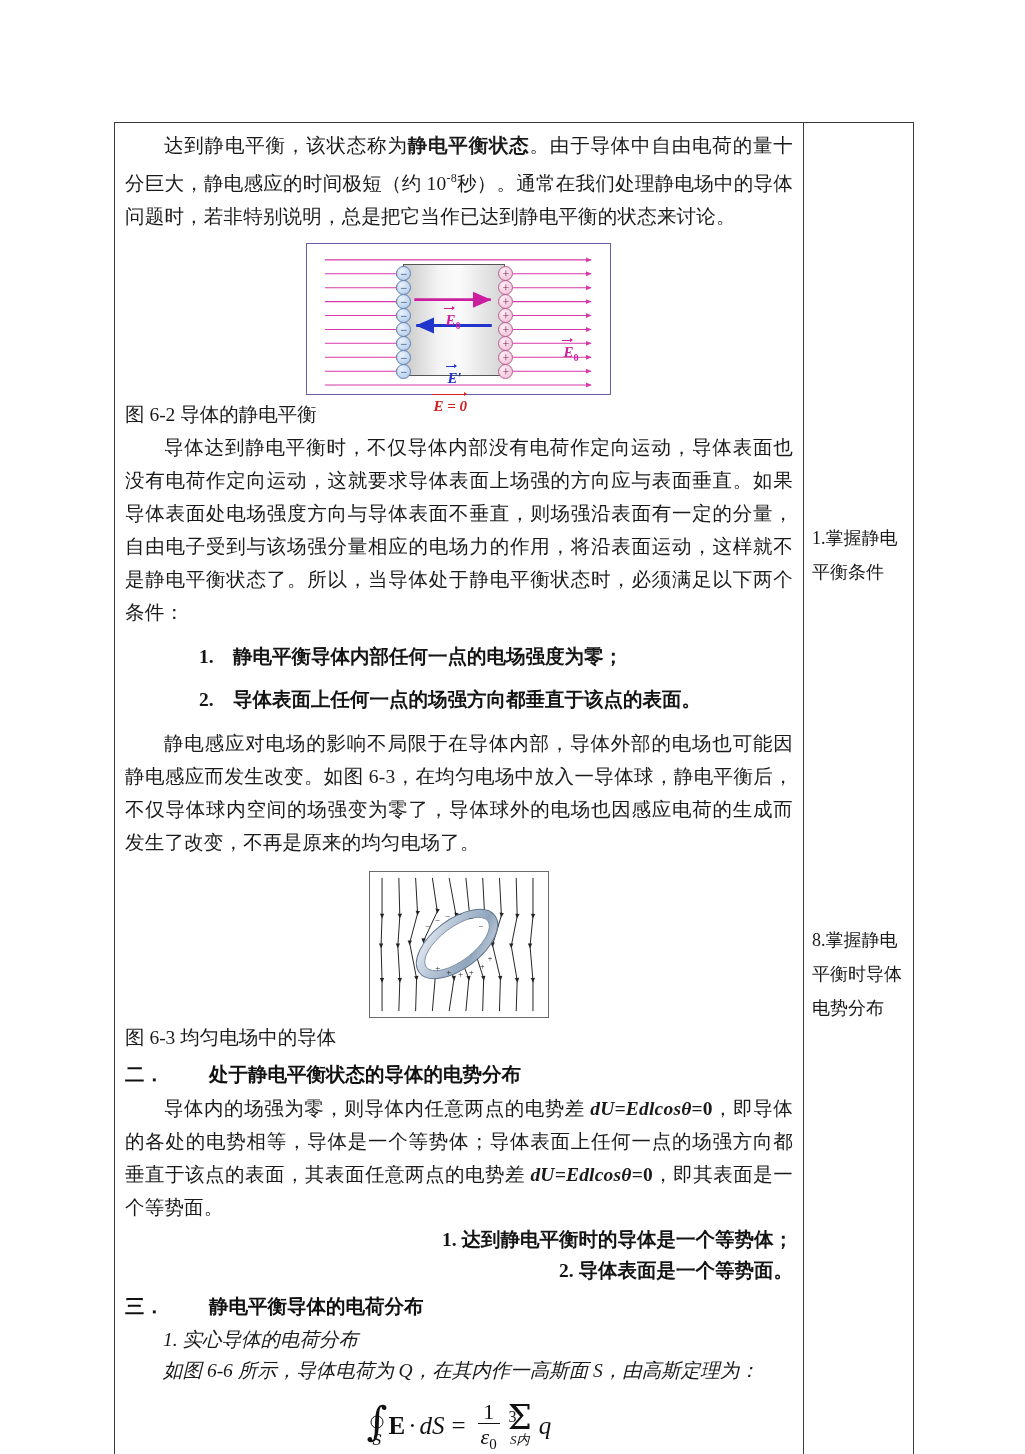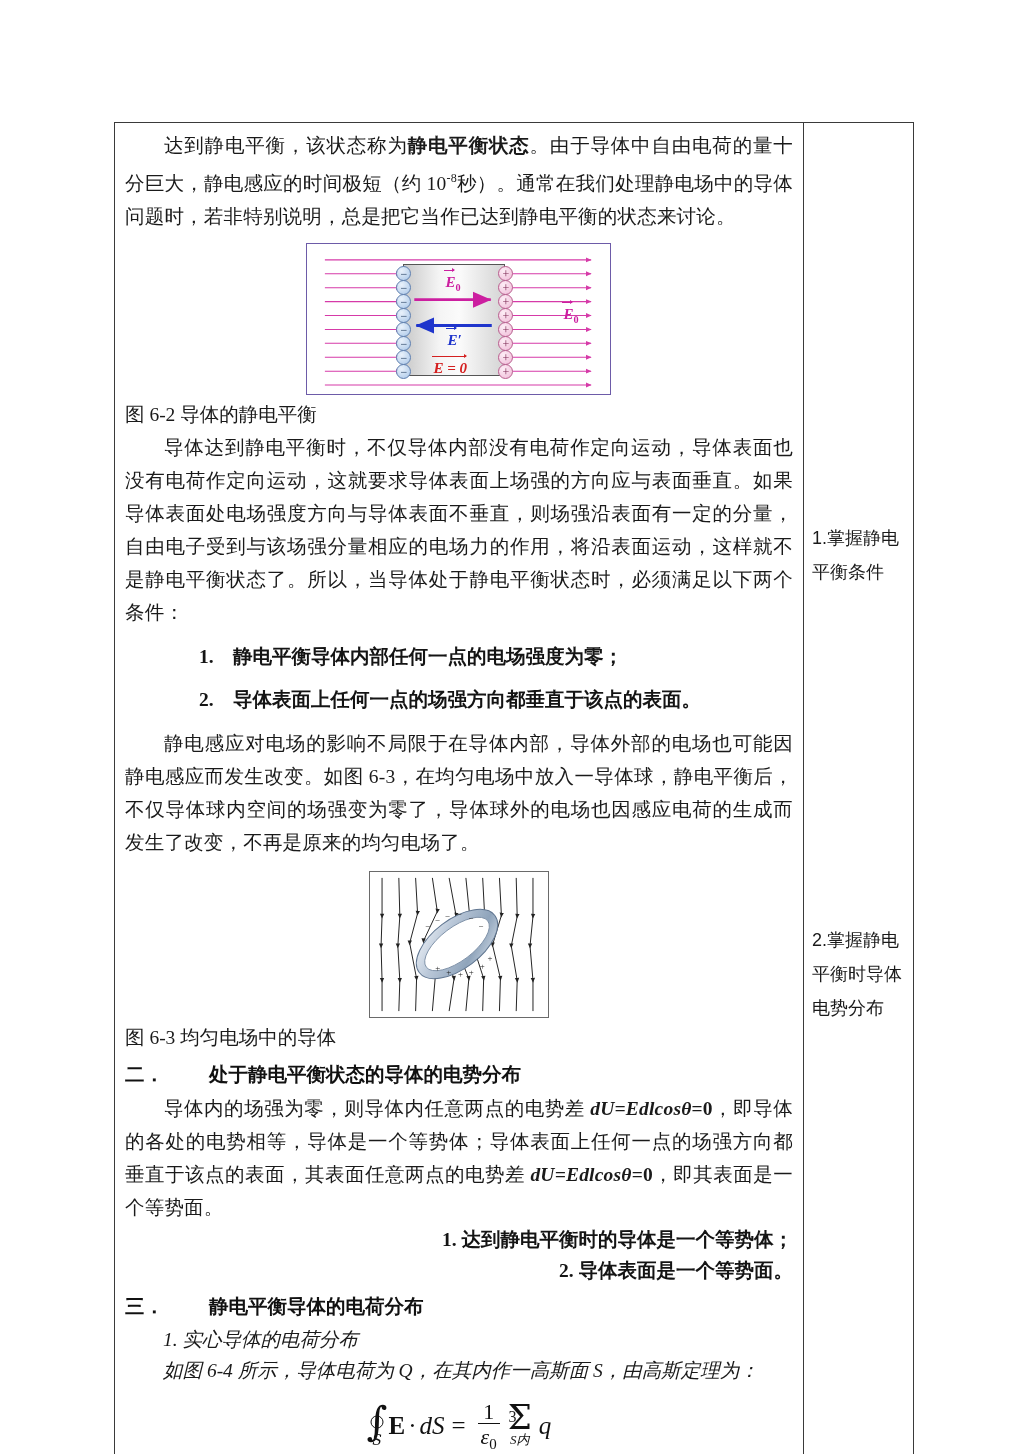"E0" .lbl { margin-top: none -> 38px }
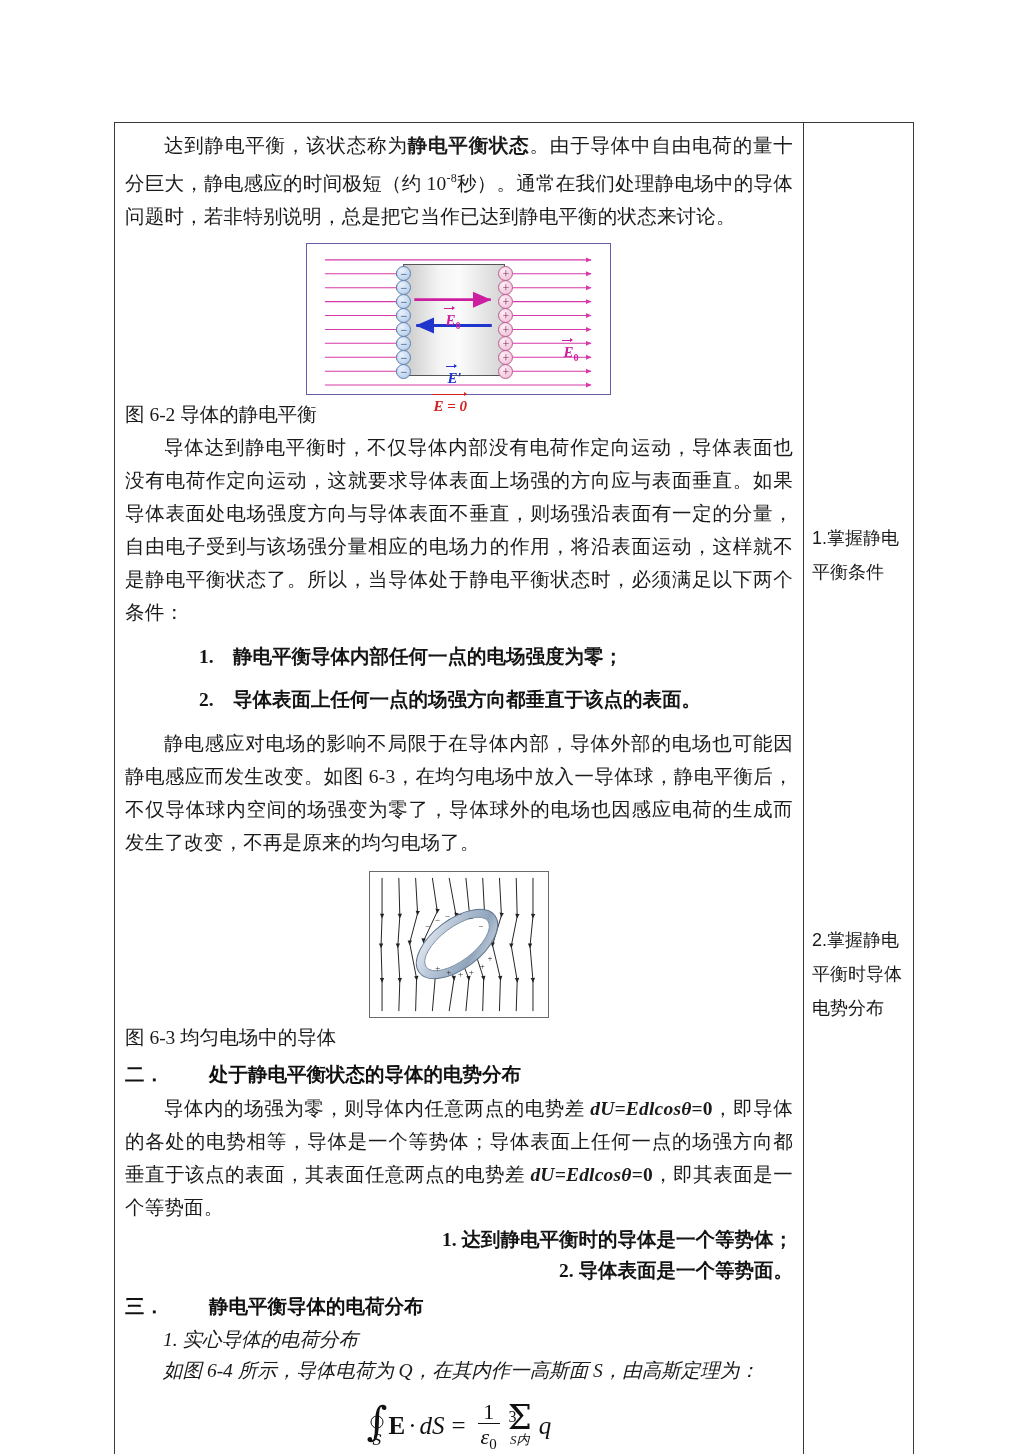"1.掌握静电平衡条件" .side-note { font-family: Liberation Sans, sans-serif -> Liberation Serif, serif }
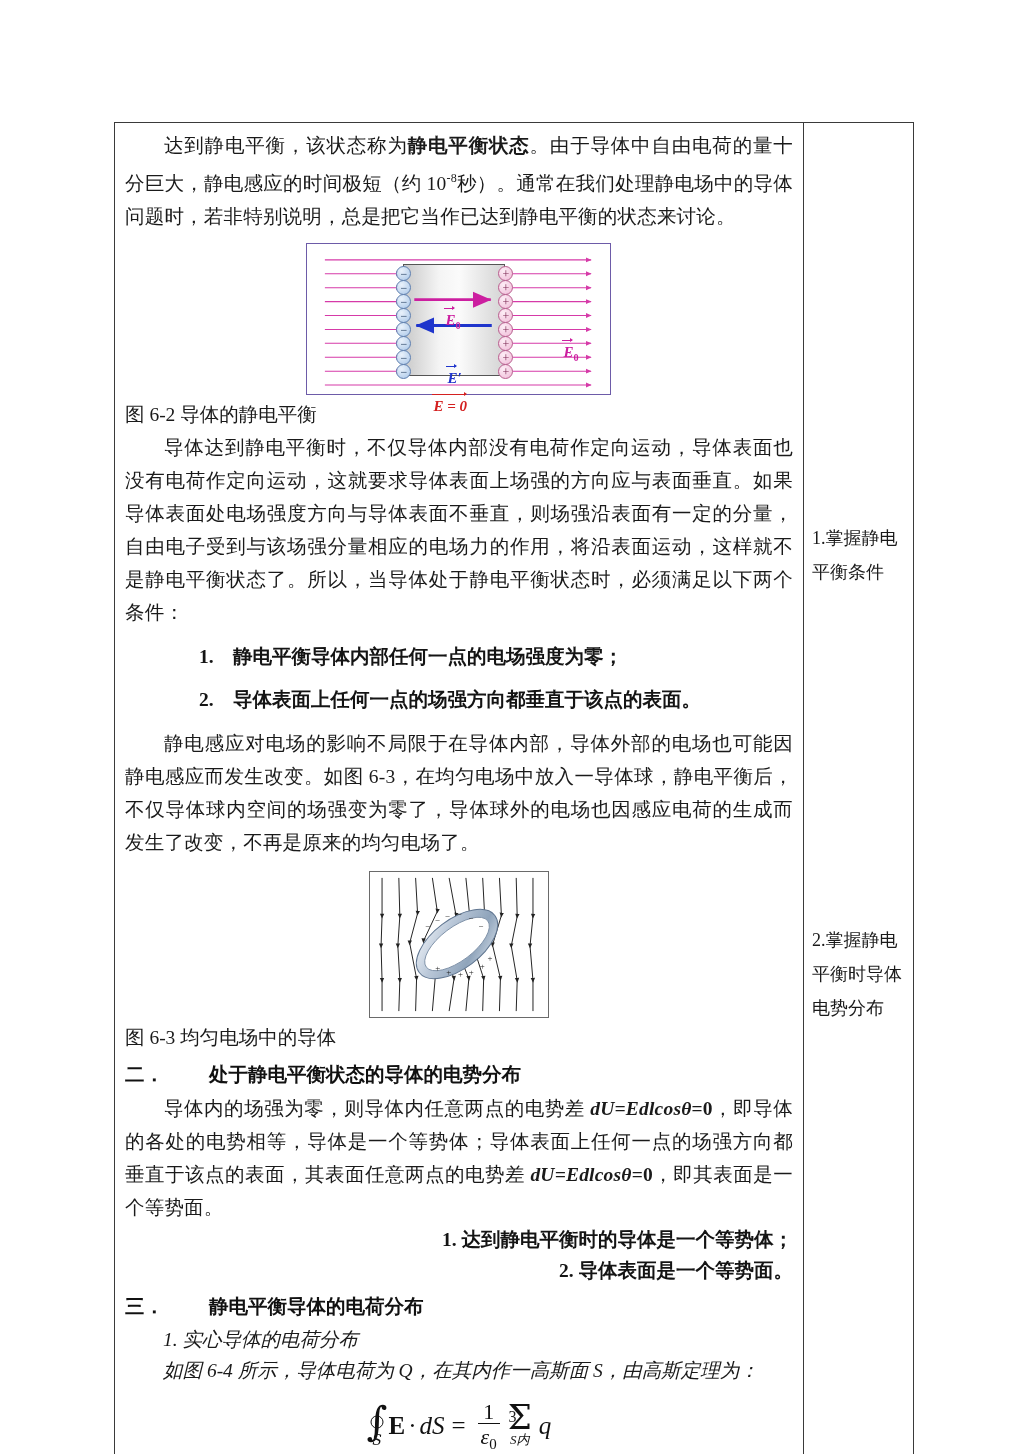"2.掌握静电平衡时导体电势分布" div.side-note { text: 2 -> 8 }
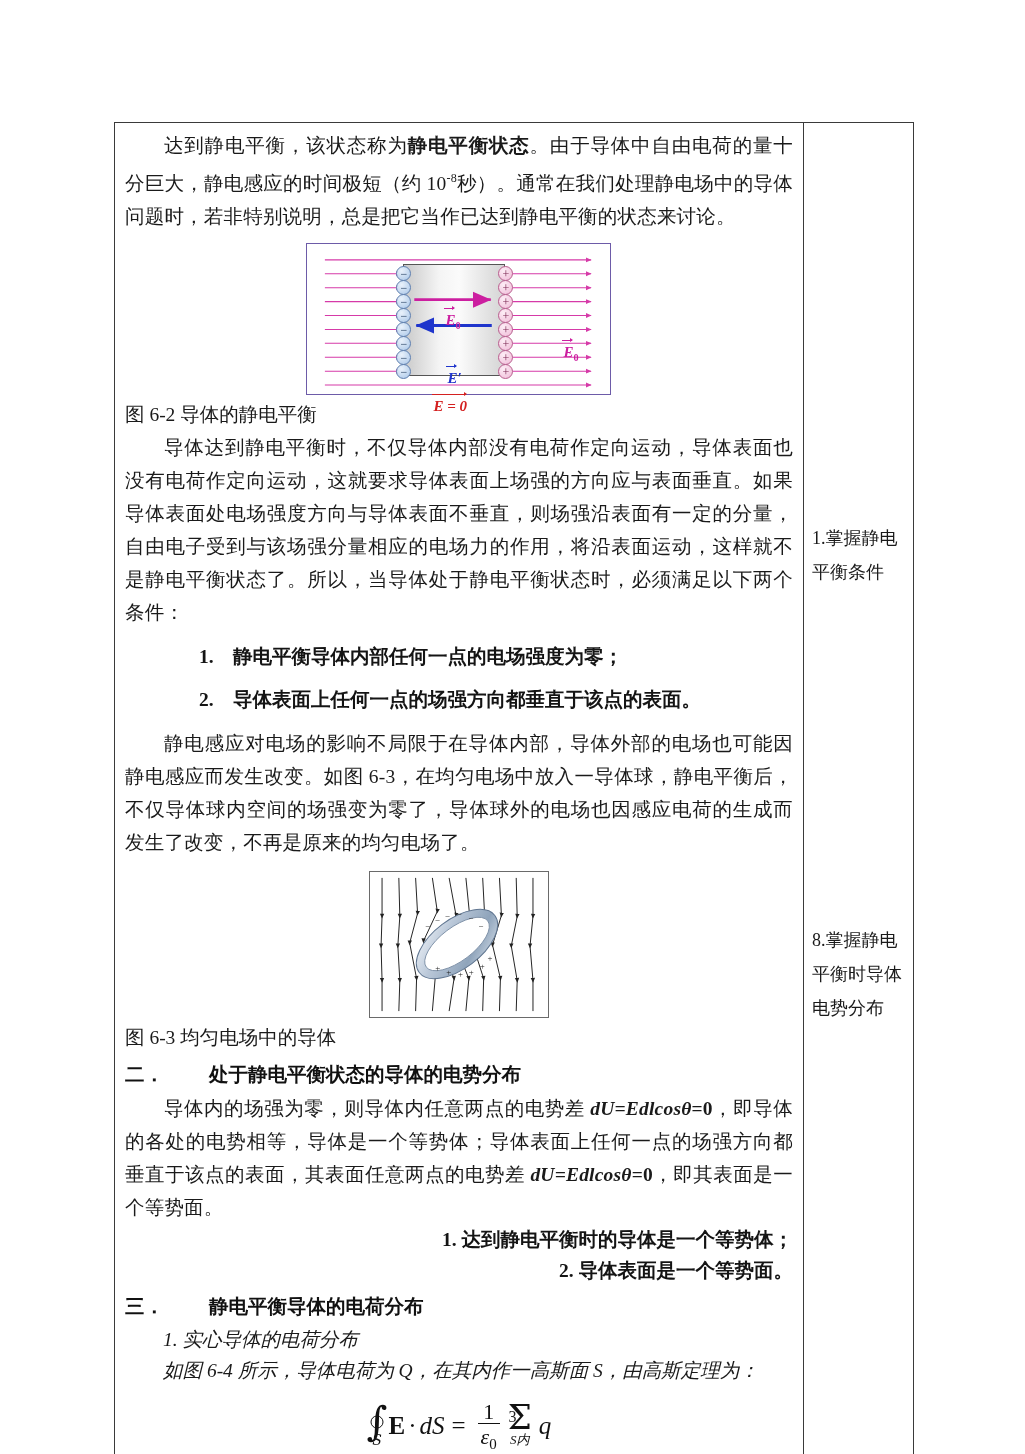"如图 6-4 所示，导体电荷为 Q，在其内作一高斯面 S，由高斯定理为：" p.plain-line { text: 6-4 -> 6-6 }
